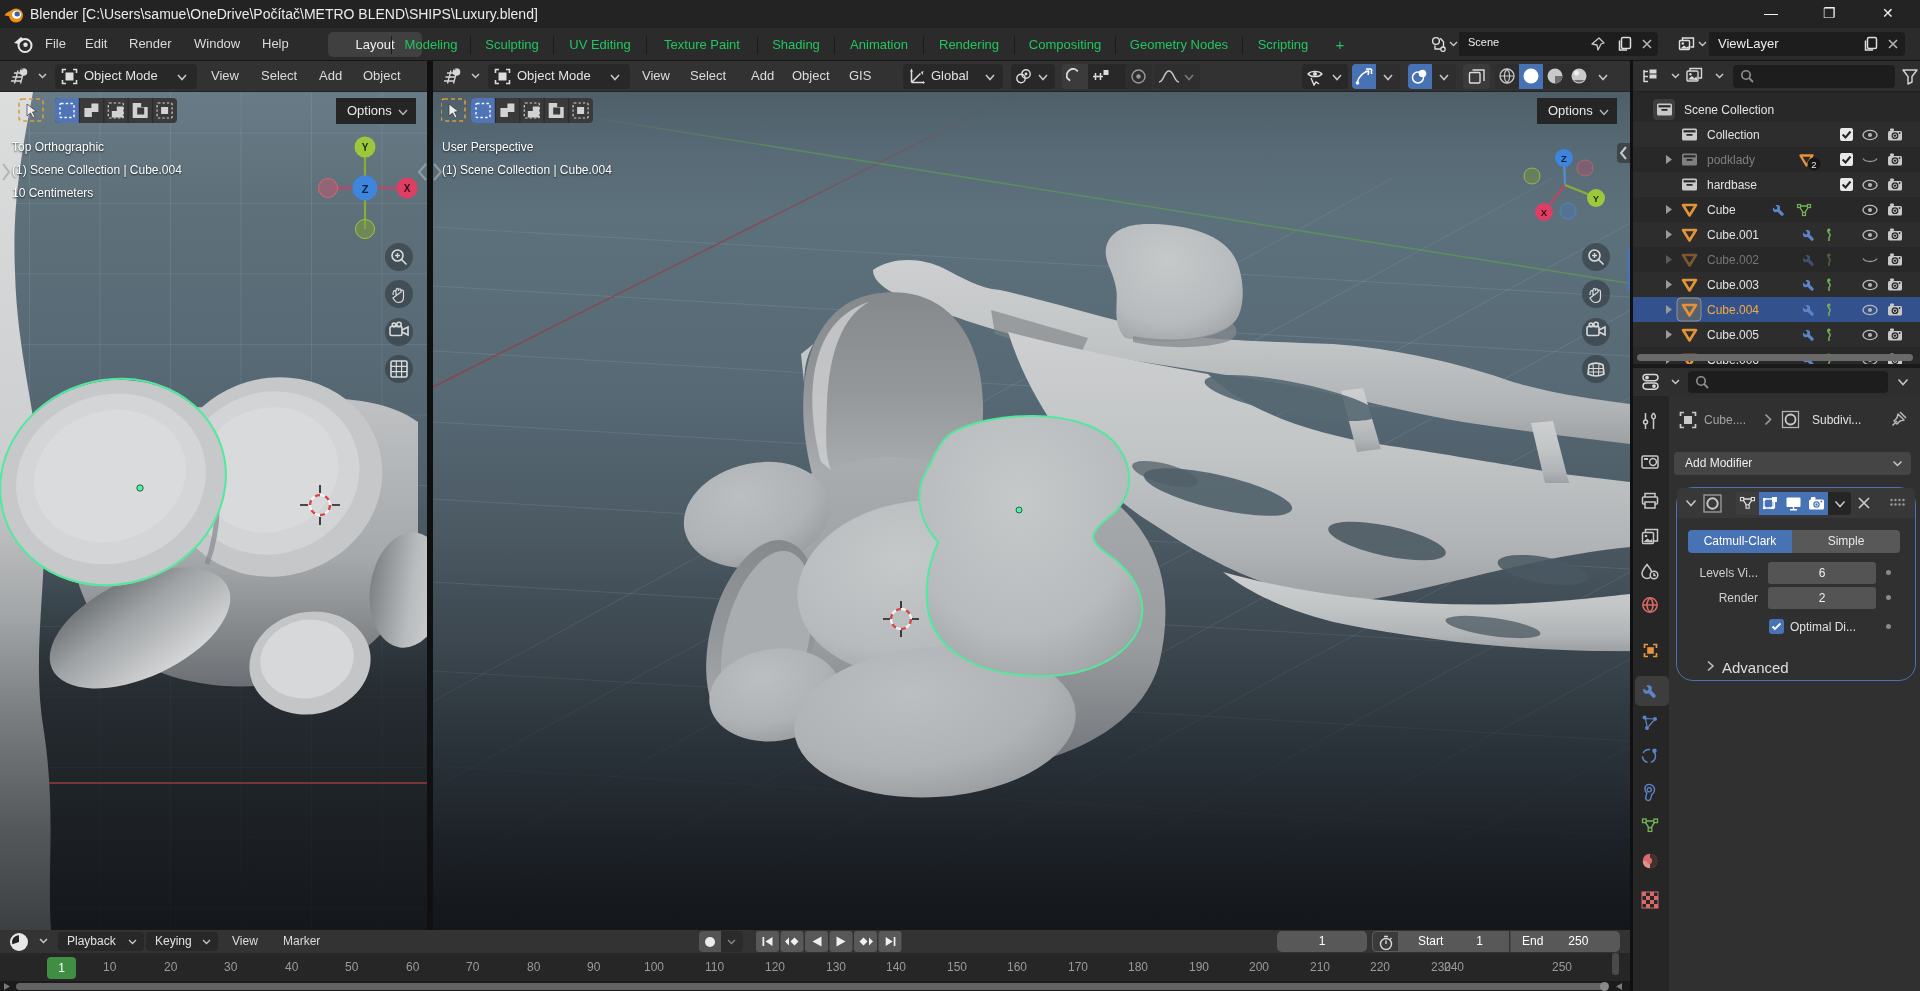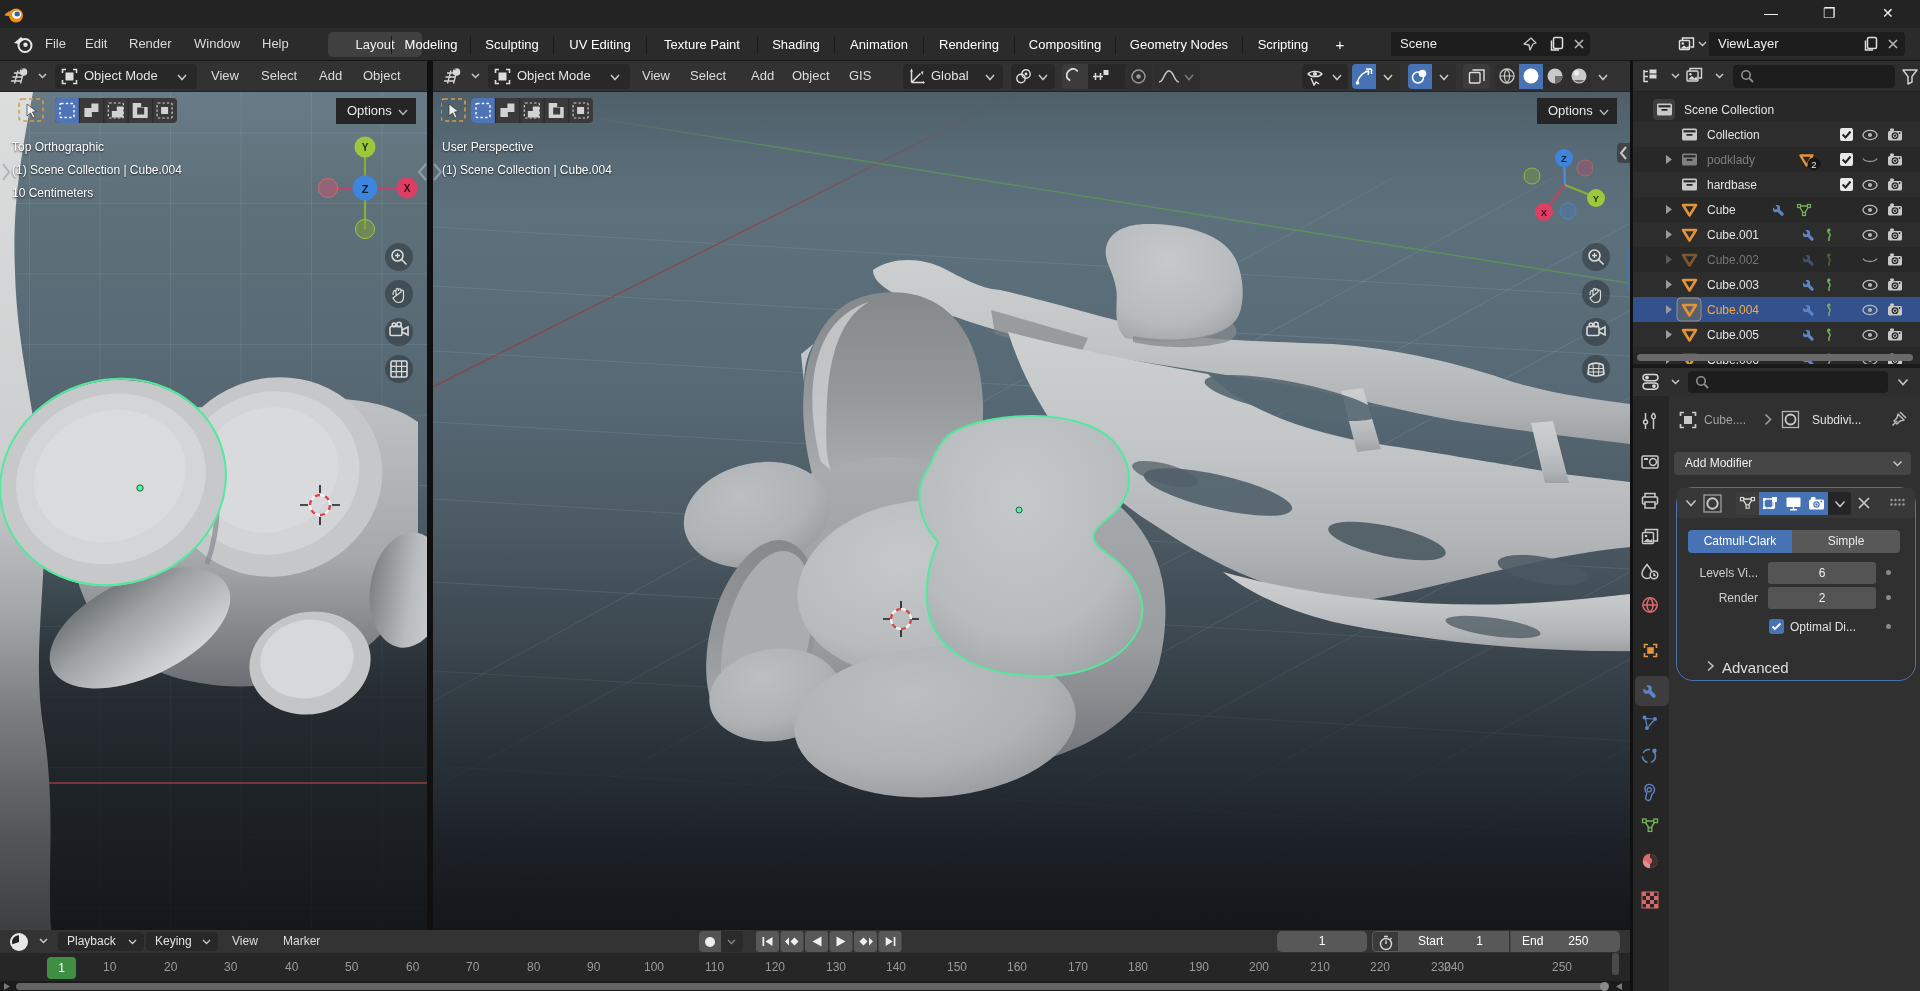"Blender" span.abs { html: none -> <span>Blender [C:\Users\samue\OneDrive\Počítač\METRO BLEND\SHIPS\Luxury.blend]</span> }
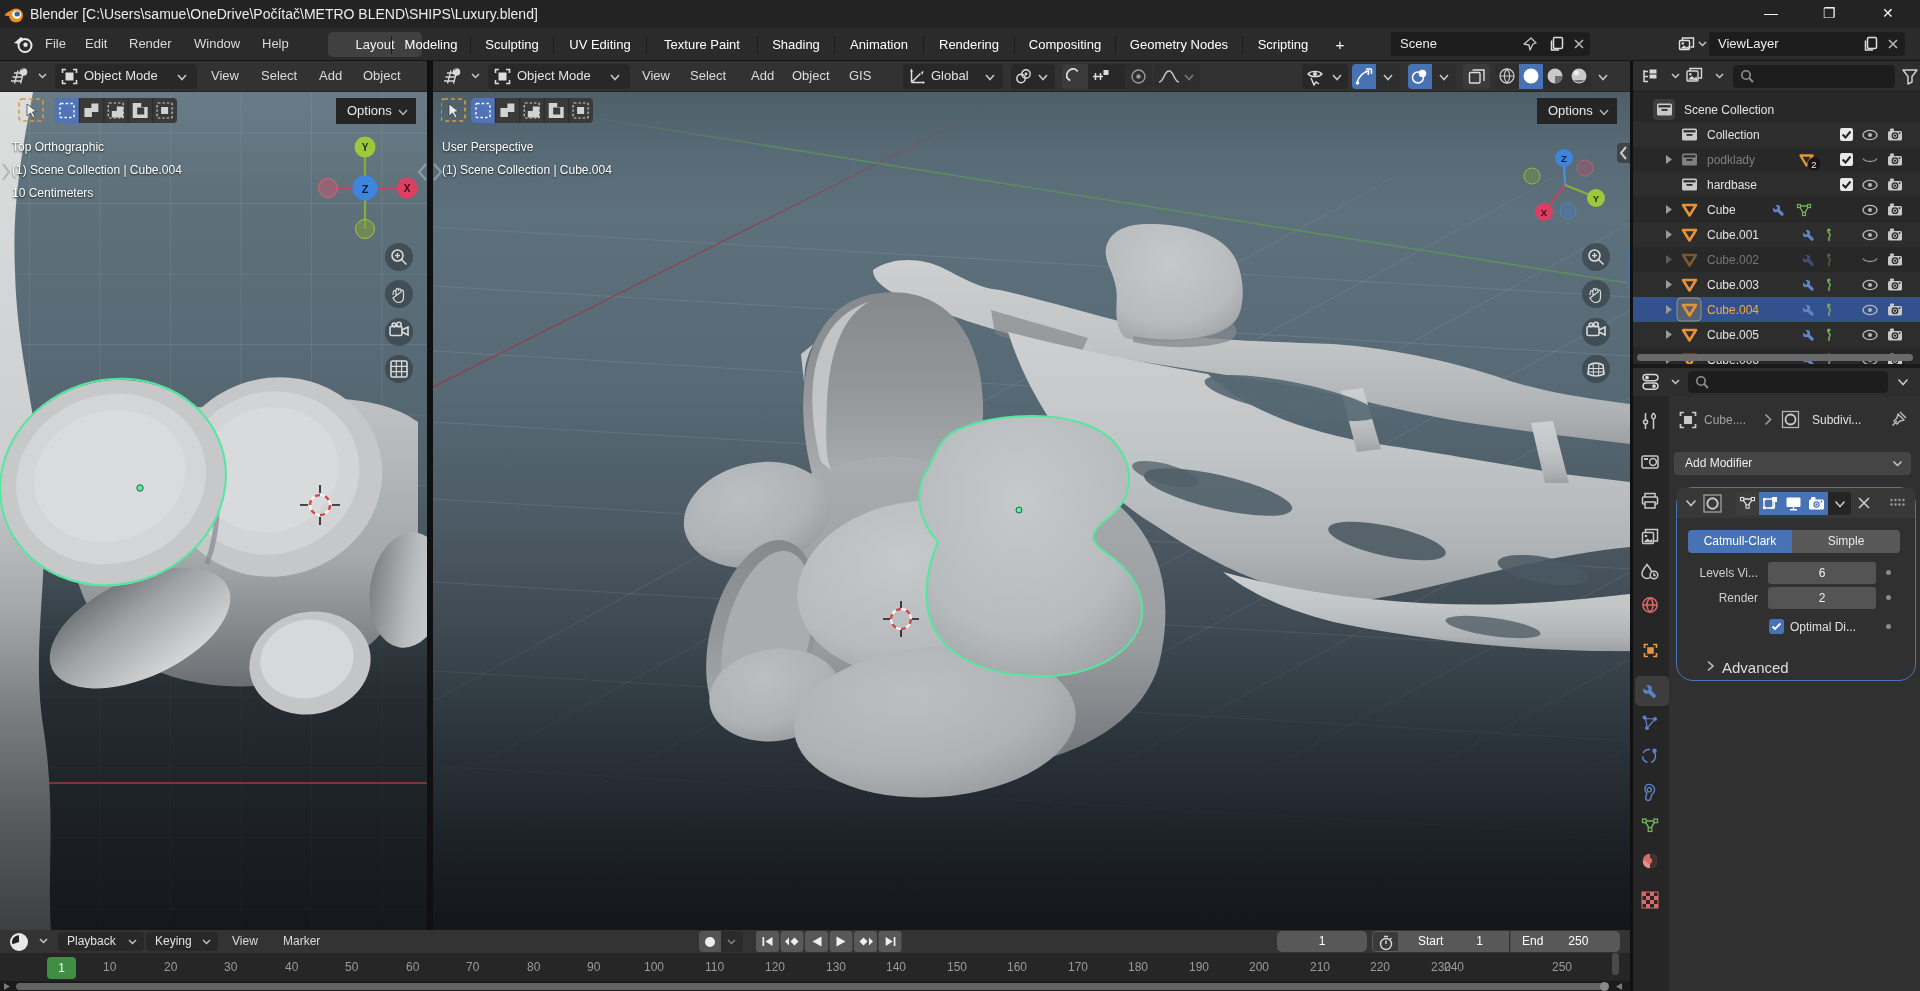"Modeling" .tab { color: #ffffff -> #22c55e }
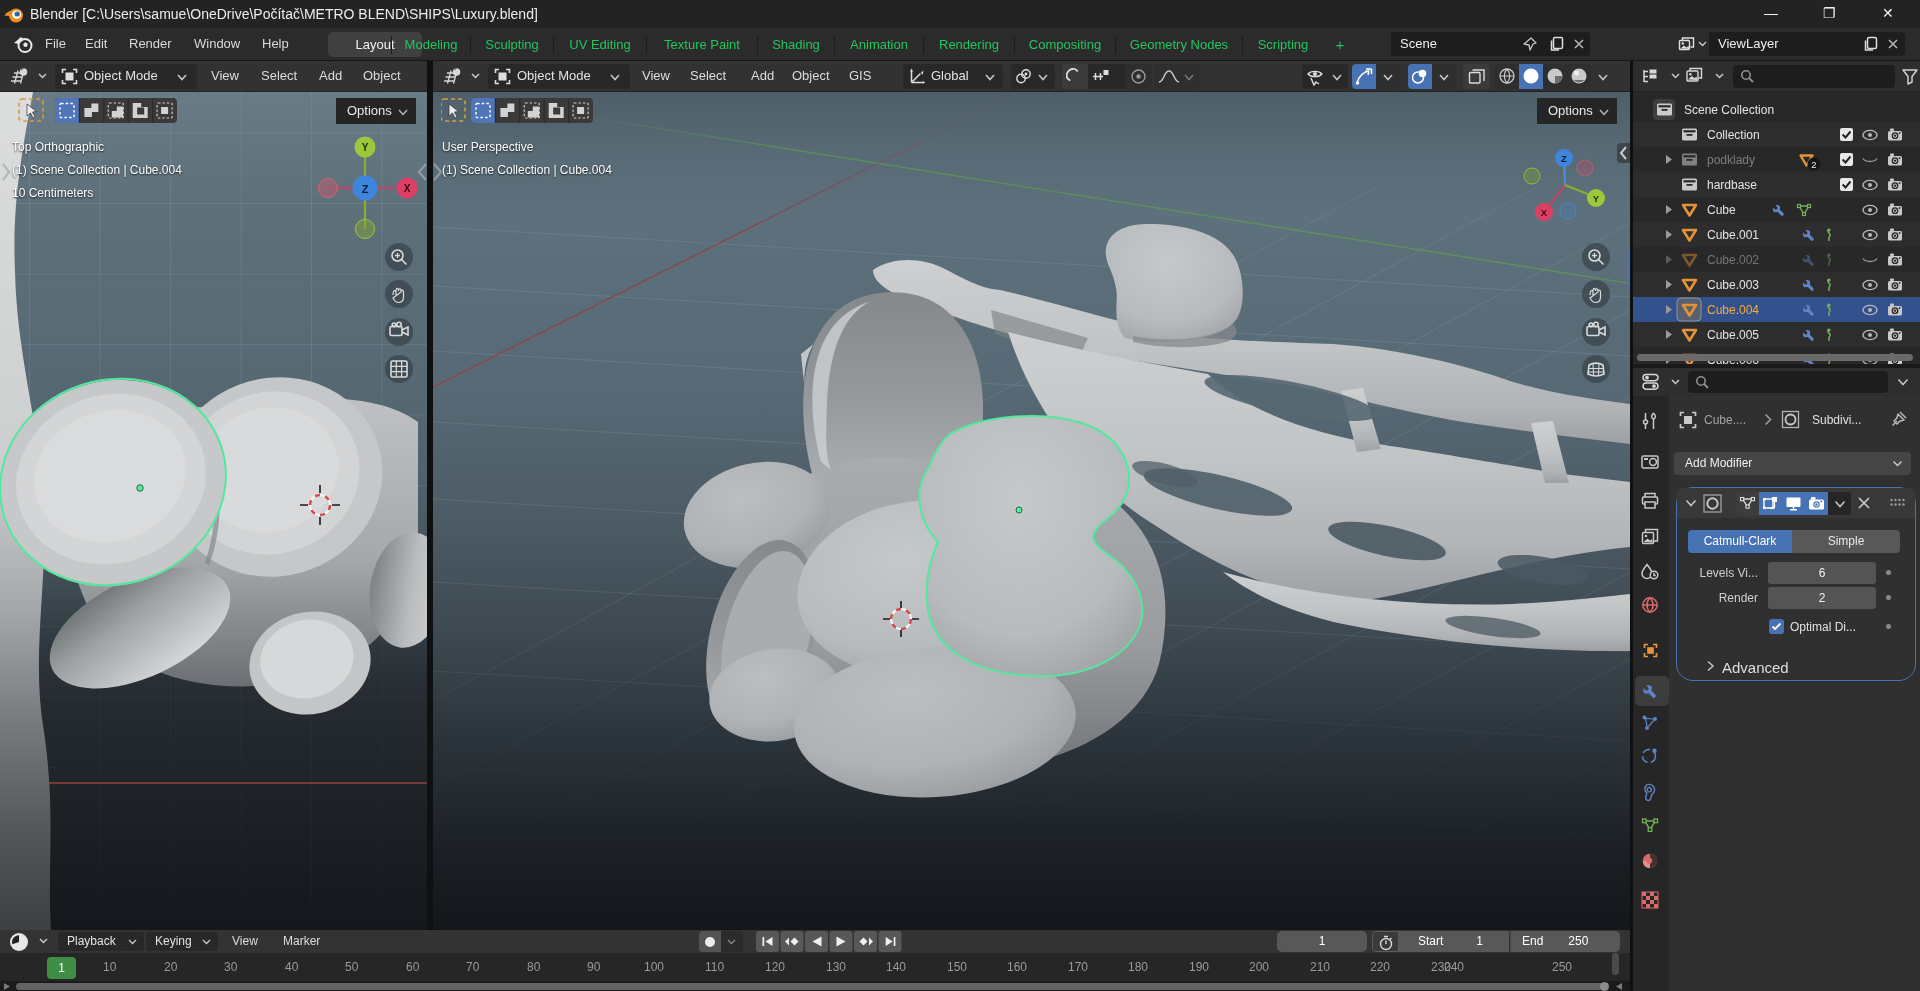"Scene" div.abs { font-size: 13px -> 11px; left: 1391px -> 1459px }
